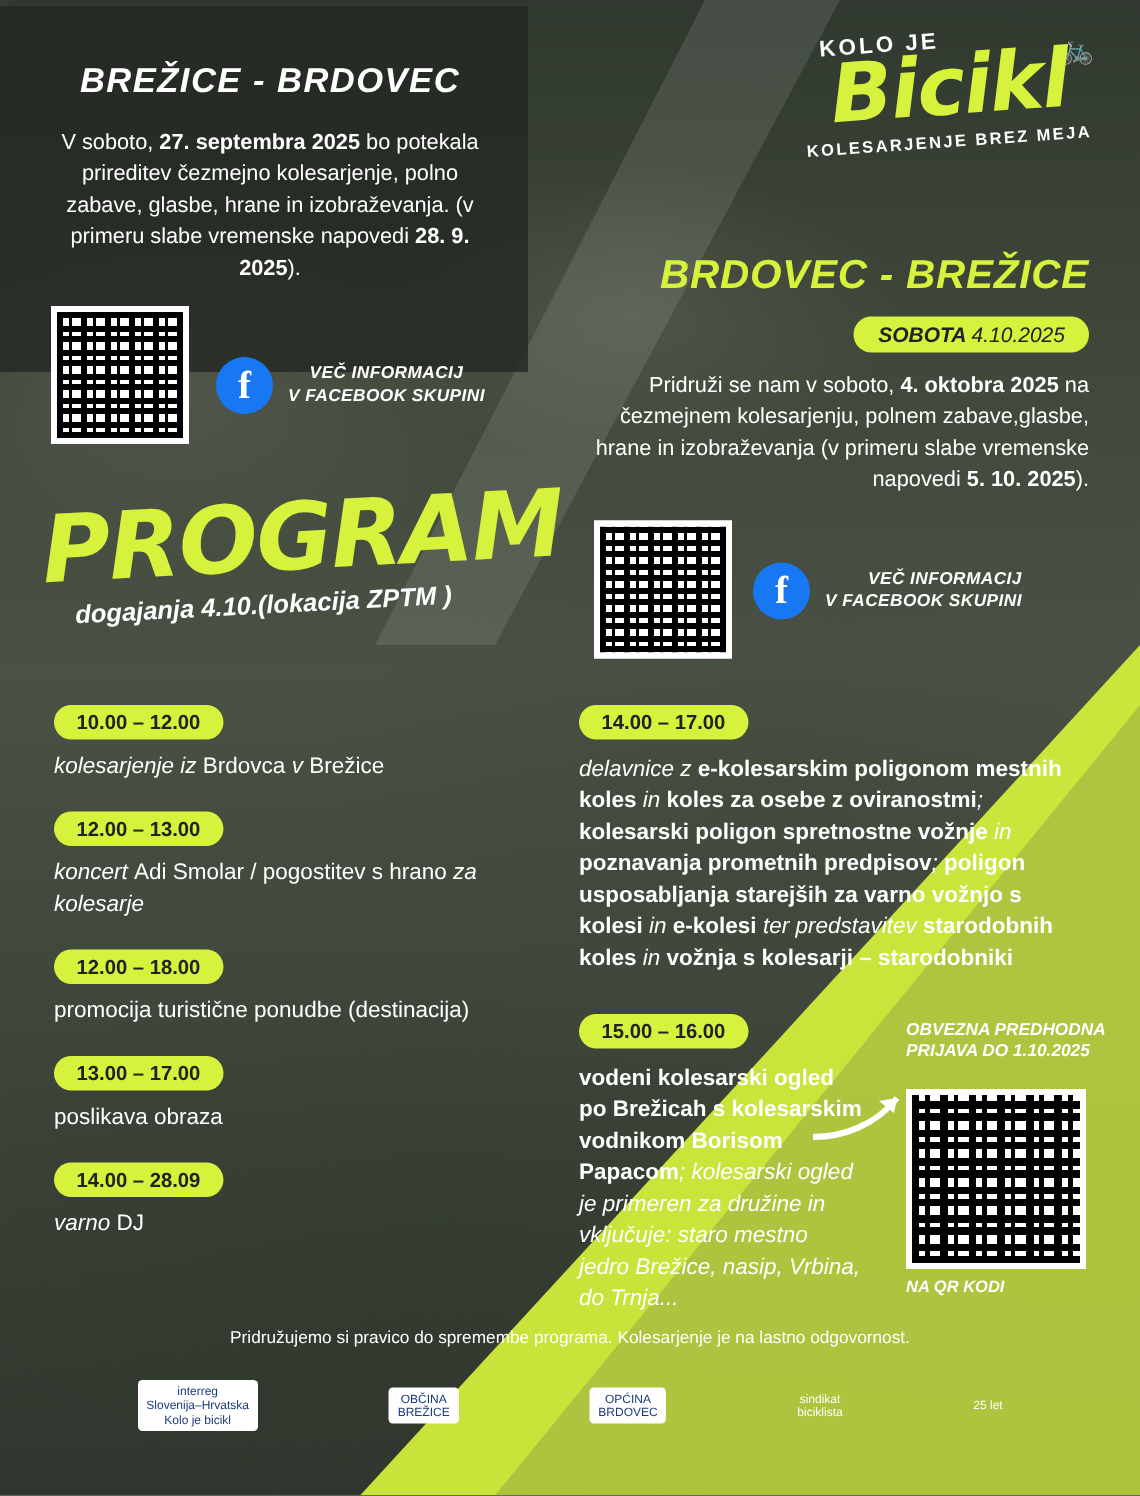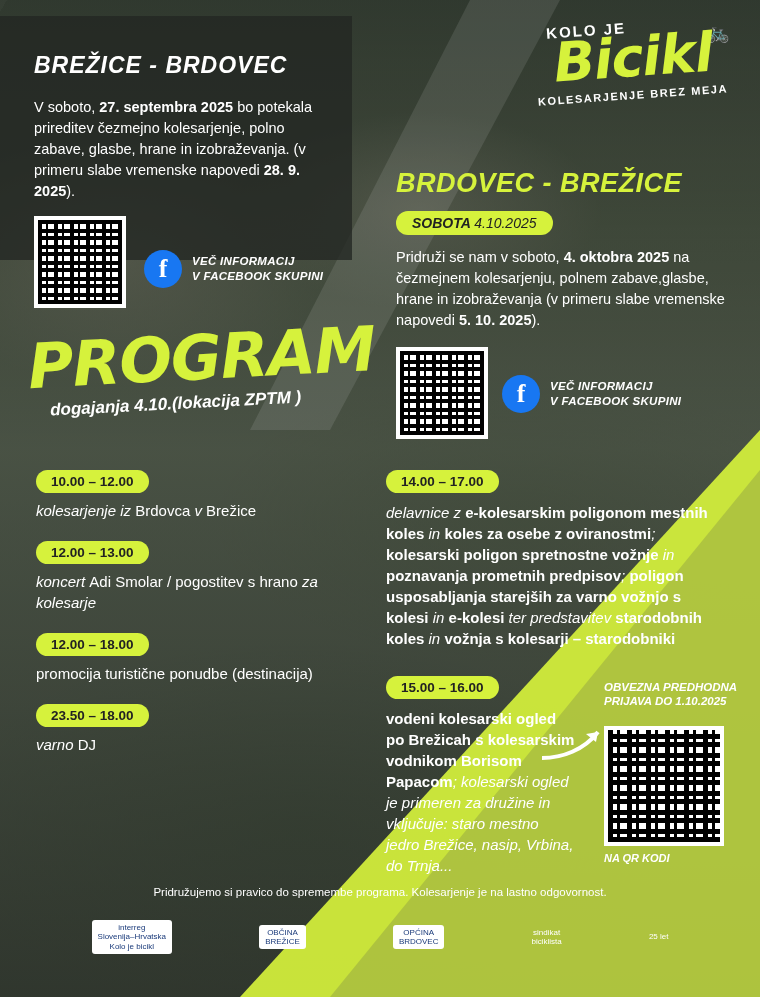"BREŽICE - BRDOVEC" .top-left { text-align: none -> center; top: 16px -> 4px }
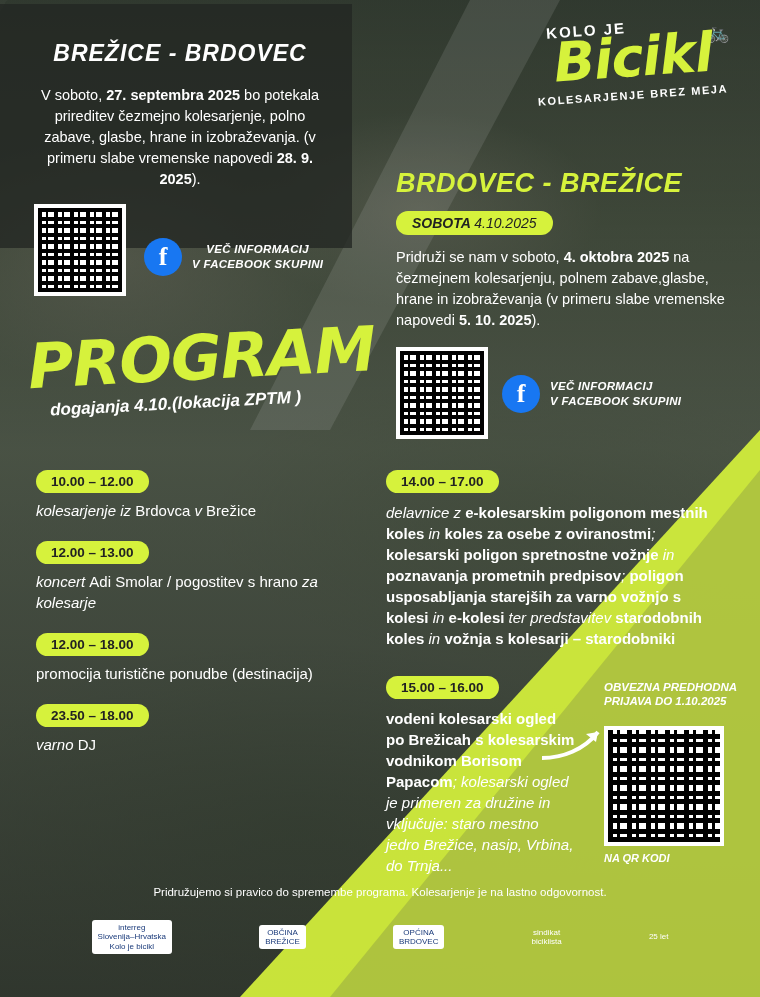"BRDOVEC - BREŽICE" .right-col { text-align: none -> right }
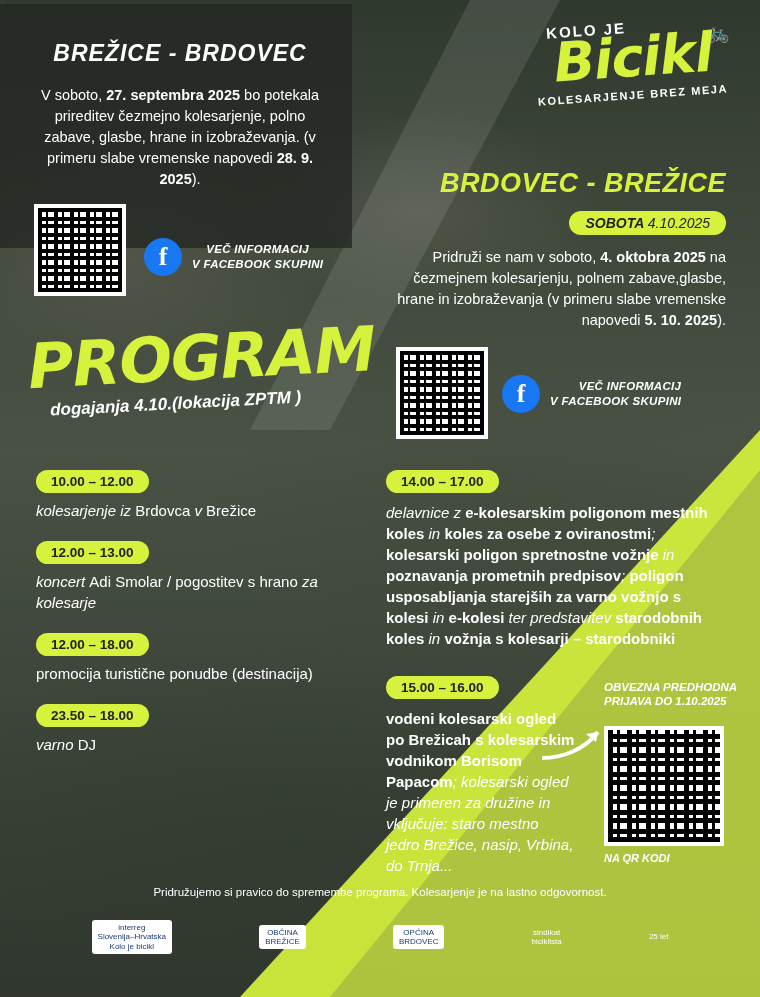"13.00 – 17.00" div.sched-item { html: none -> <div> <div>13.00 – 17.00</div> <div> <b>poslikava obraza</b> </div> </div> }
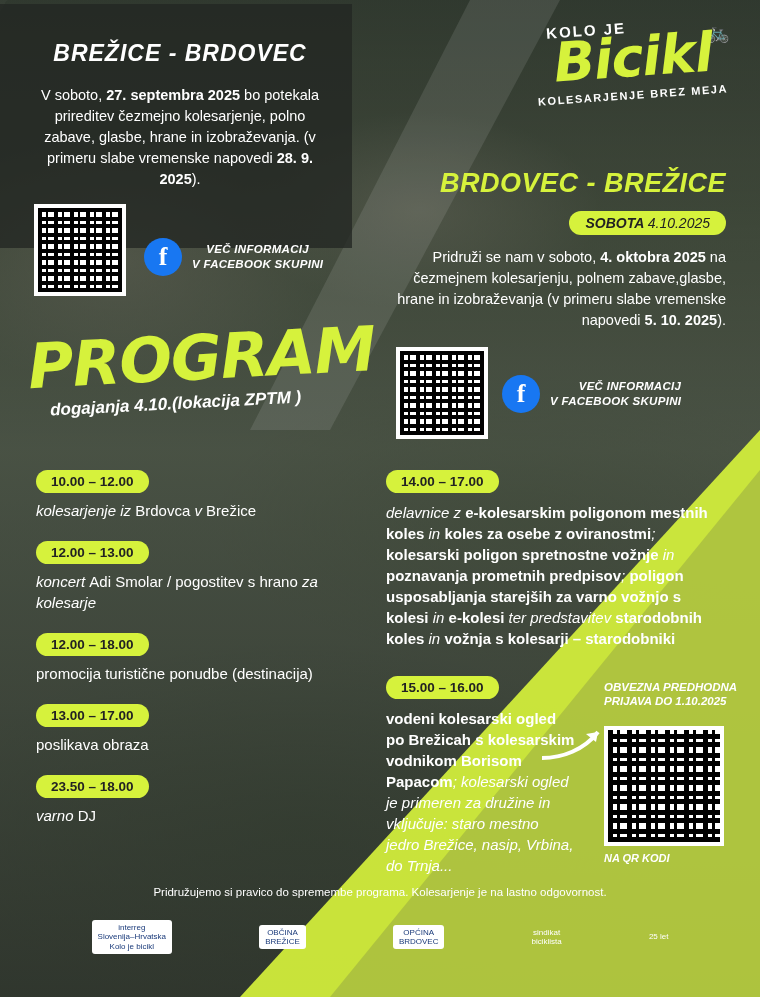"23.50 – 18.00" div.time-pill { text: 23.50 – 18.00 -> 14.00 – 28.09 }
